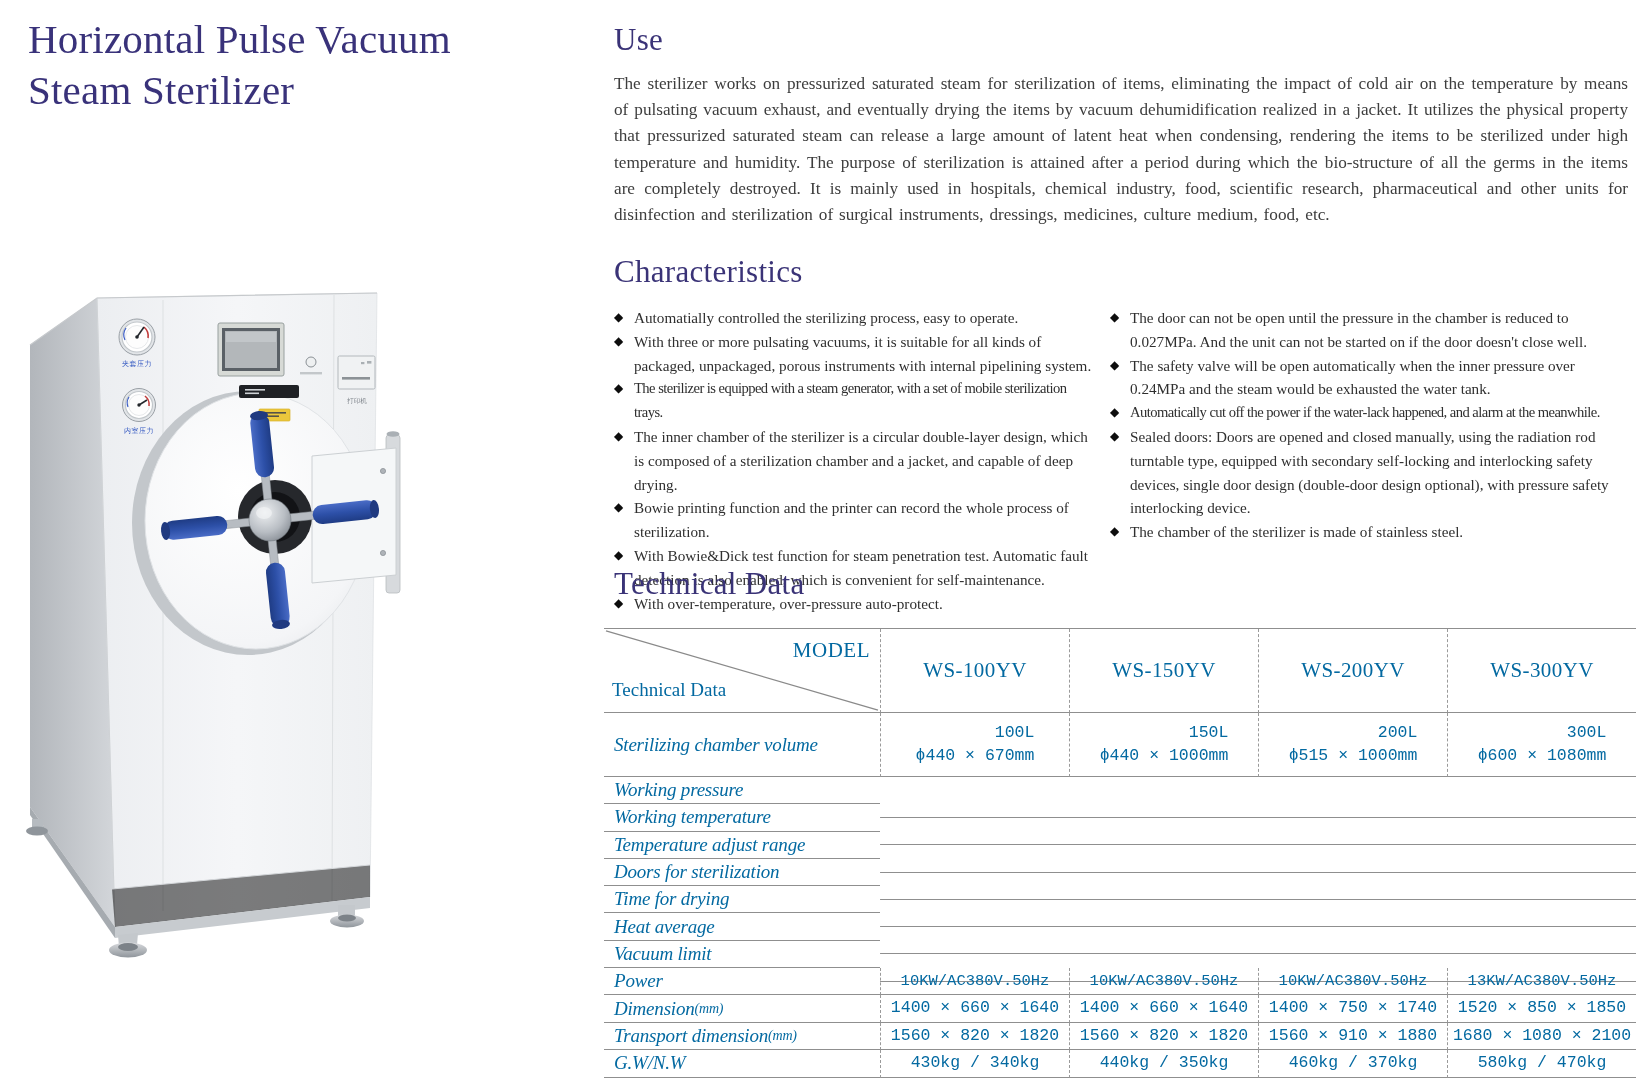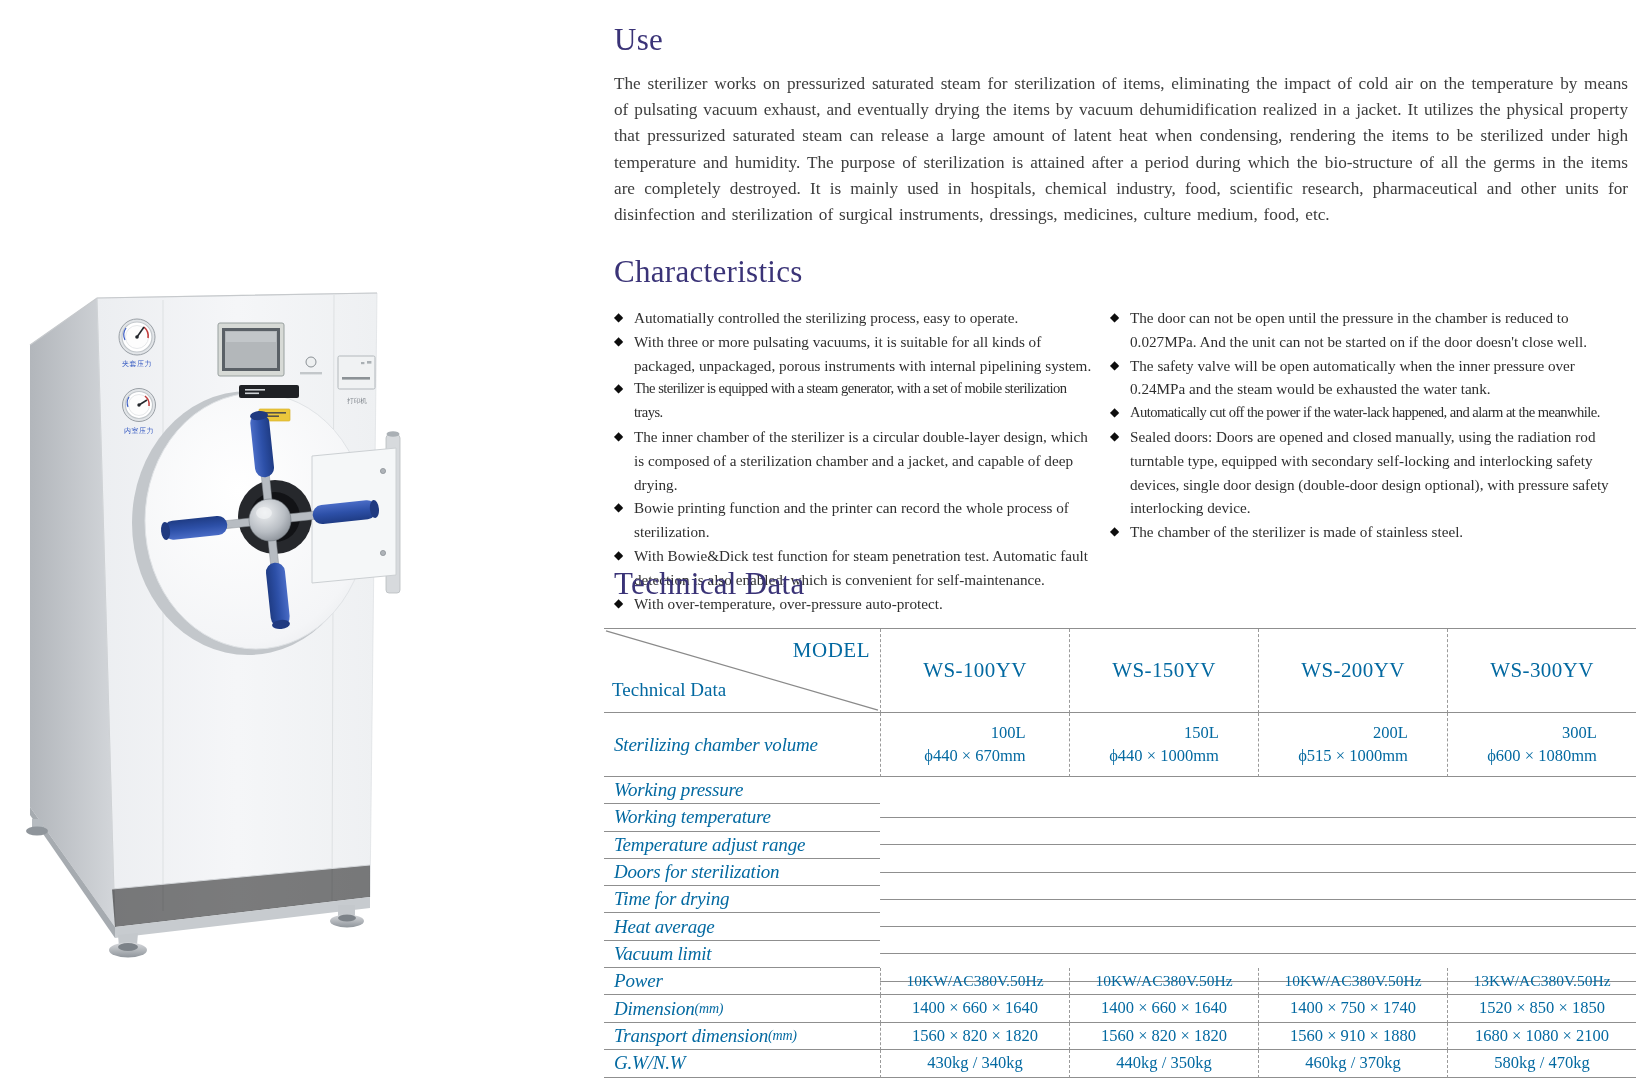"Horizontal Pulse Vacuum" div { html: none -> <div>Horizontal Pulse Vacuum</div> }
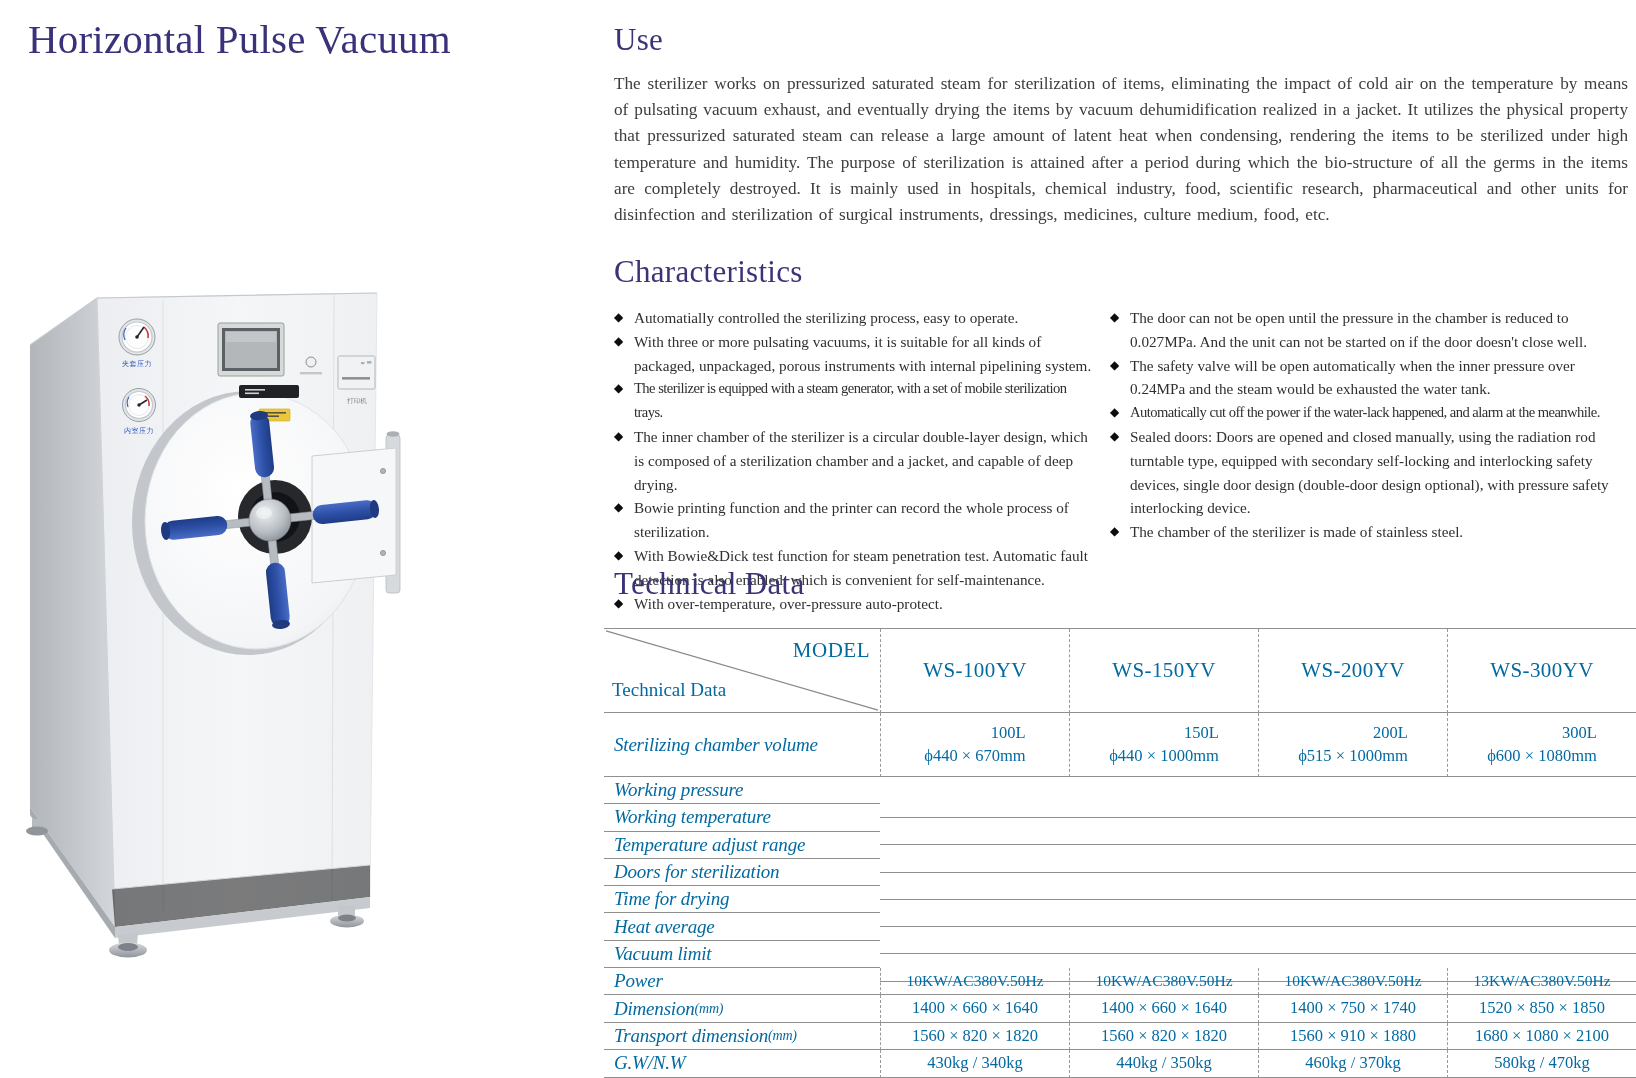"Steam Sterilizer" div { html: none -> <div>Steam Sterilizer</div> }
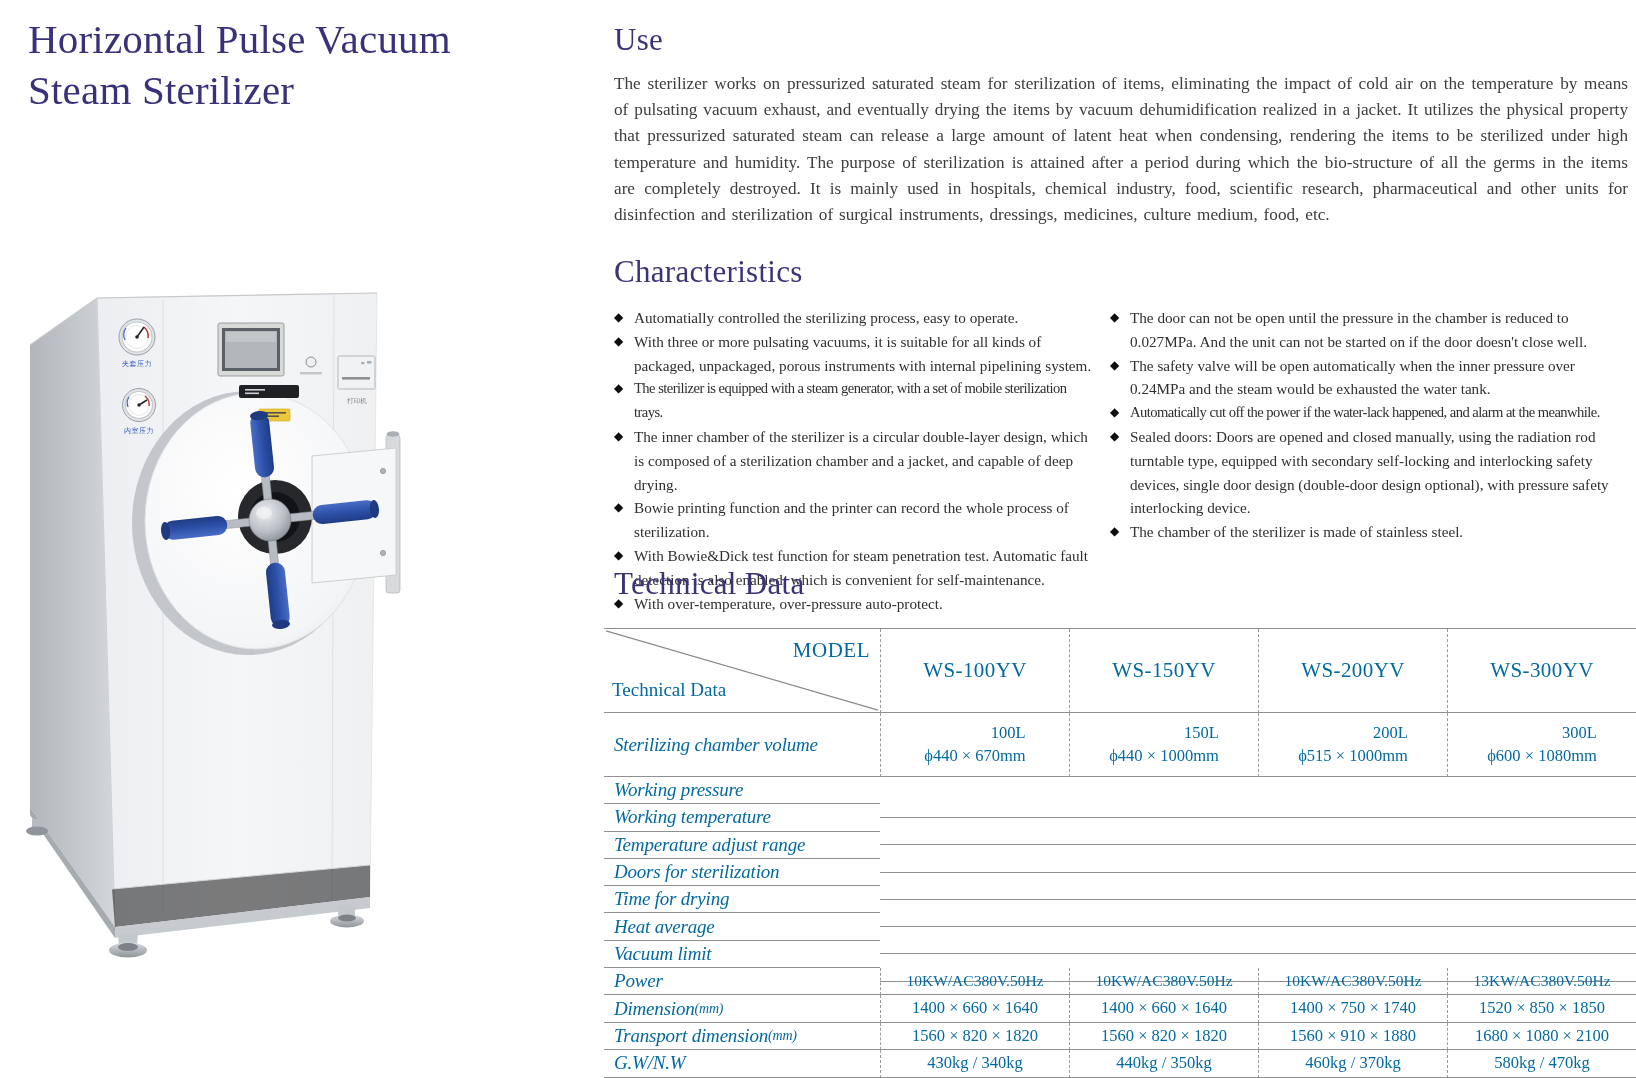"100L" .tval { font-family: none -> Liberation Mono, monospace }
